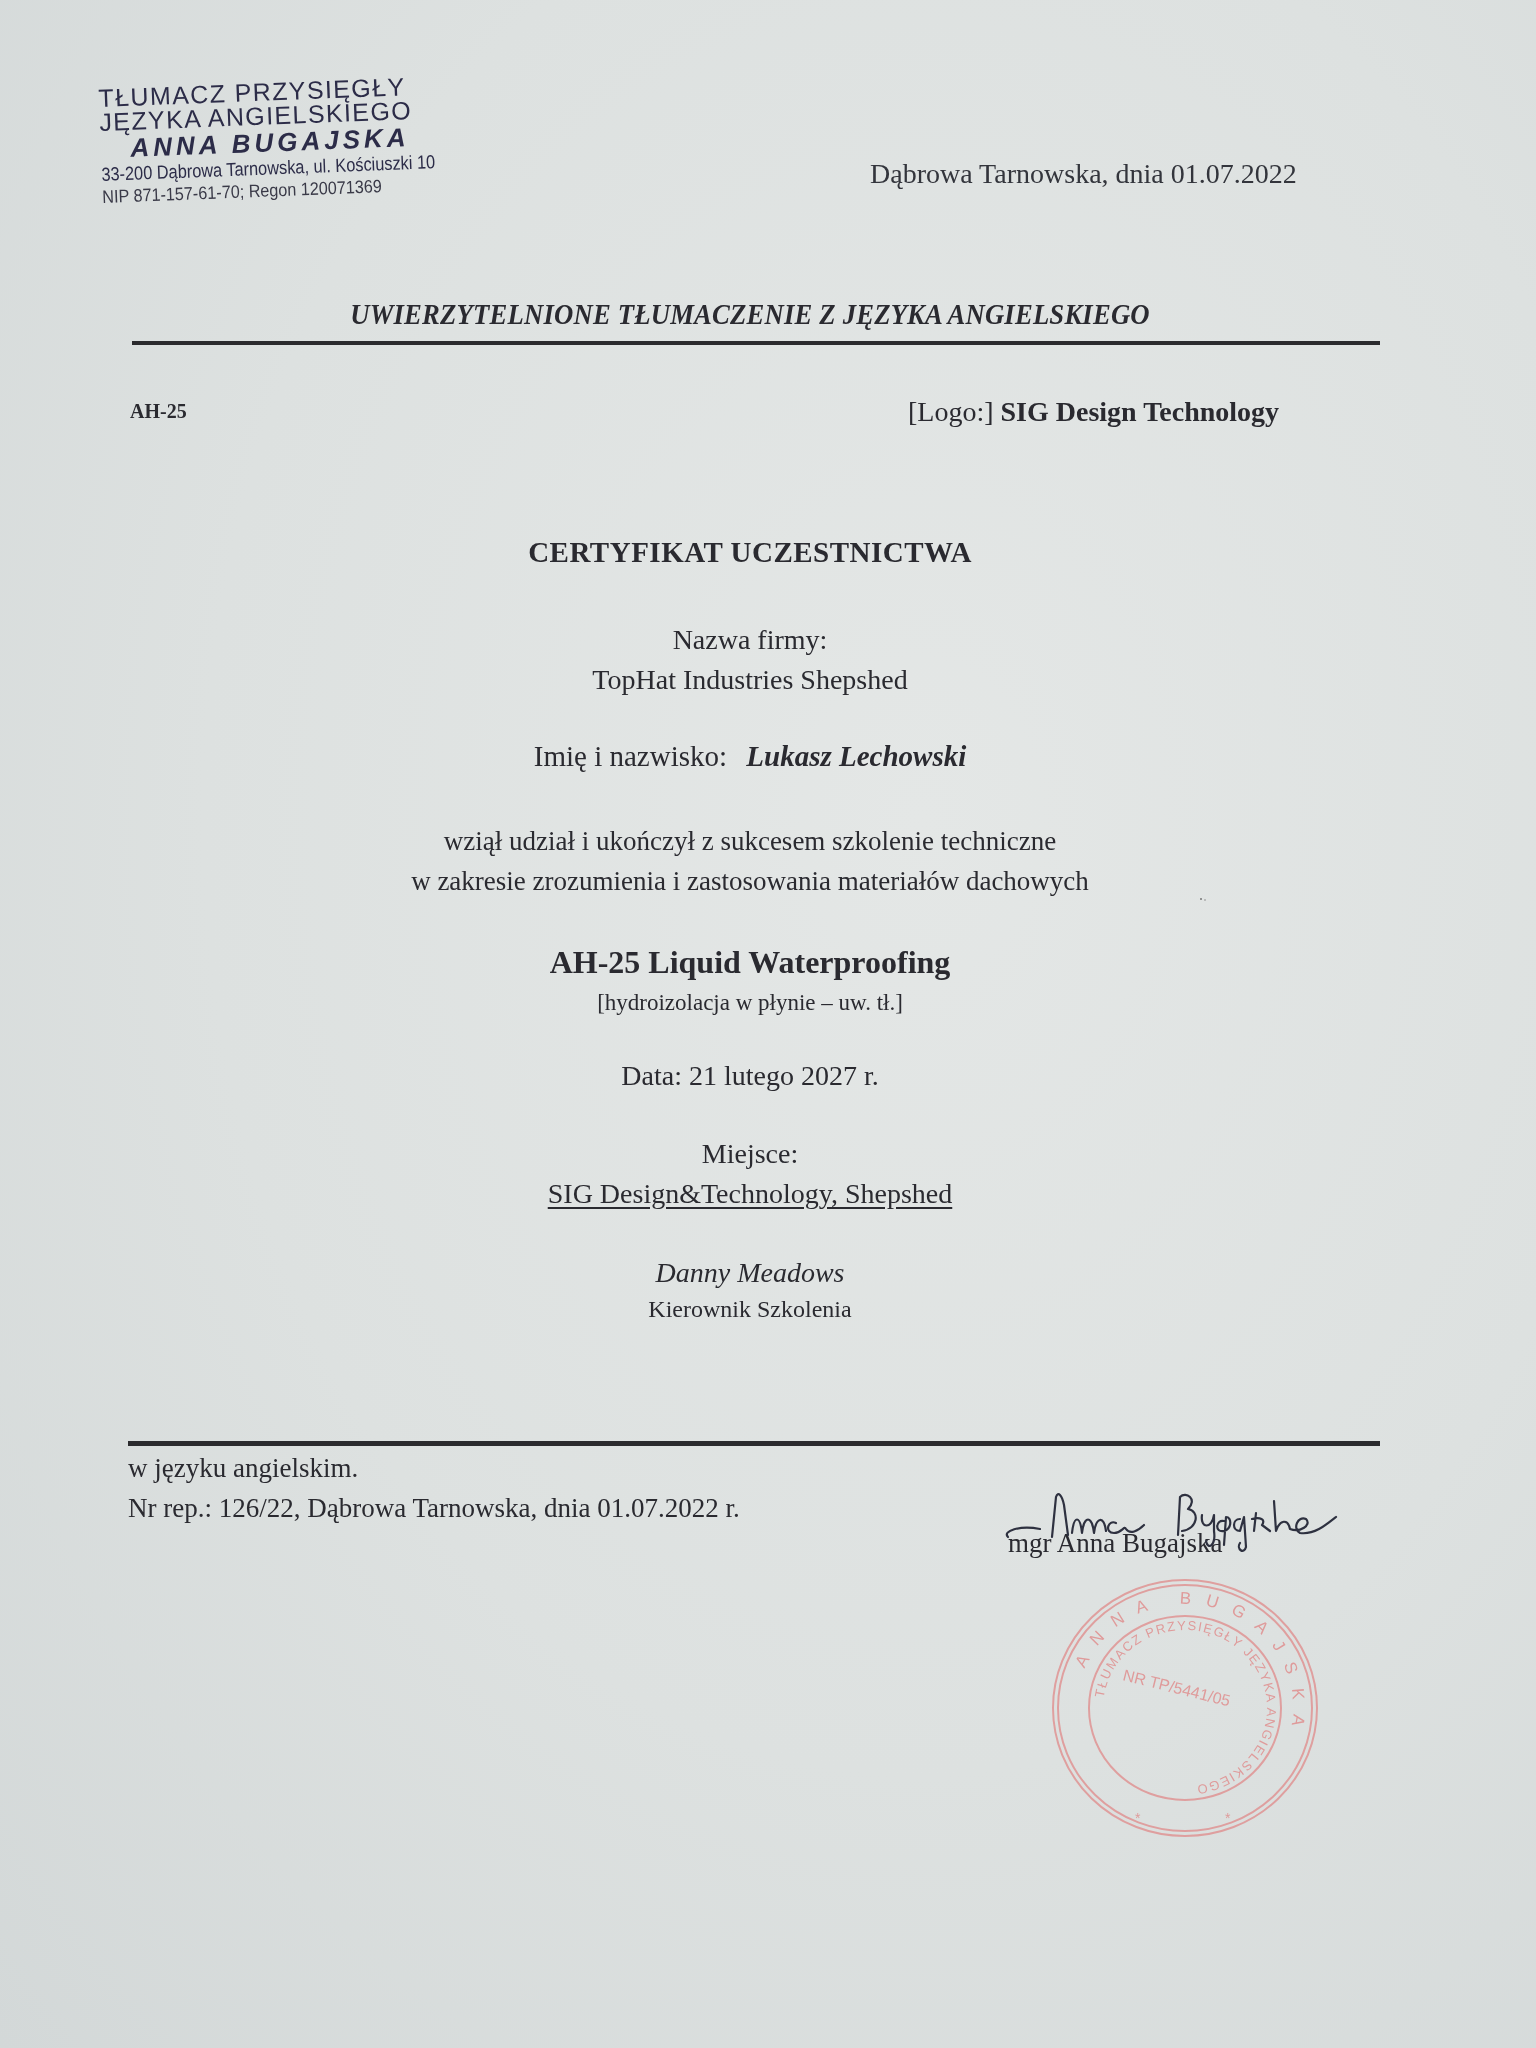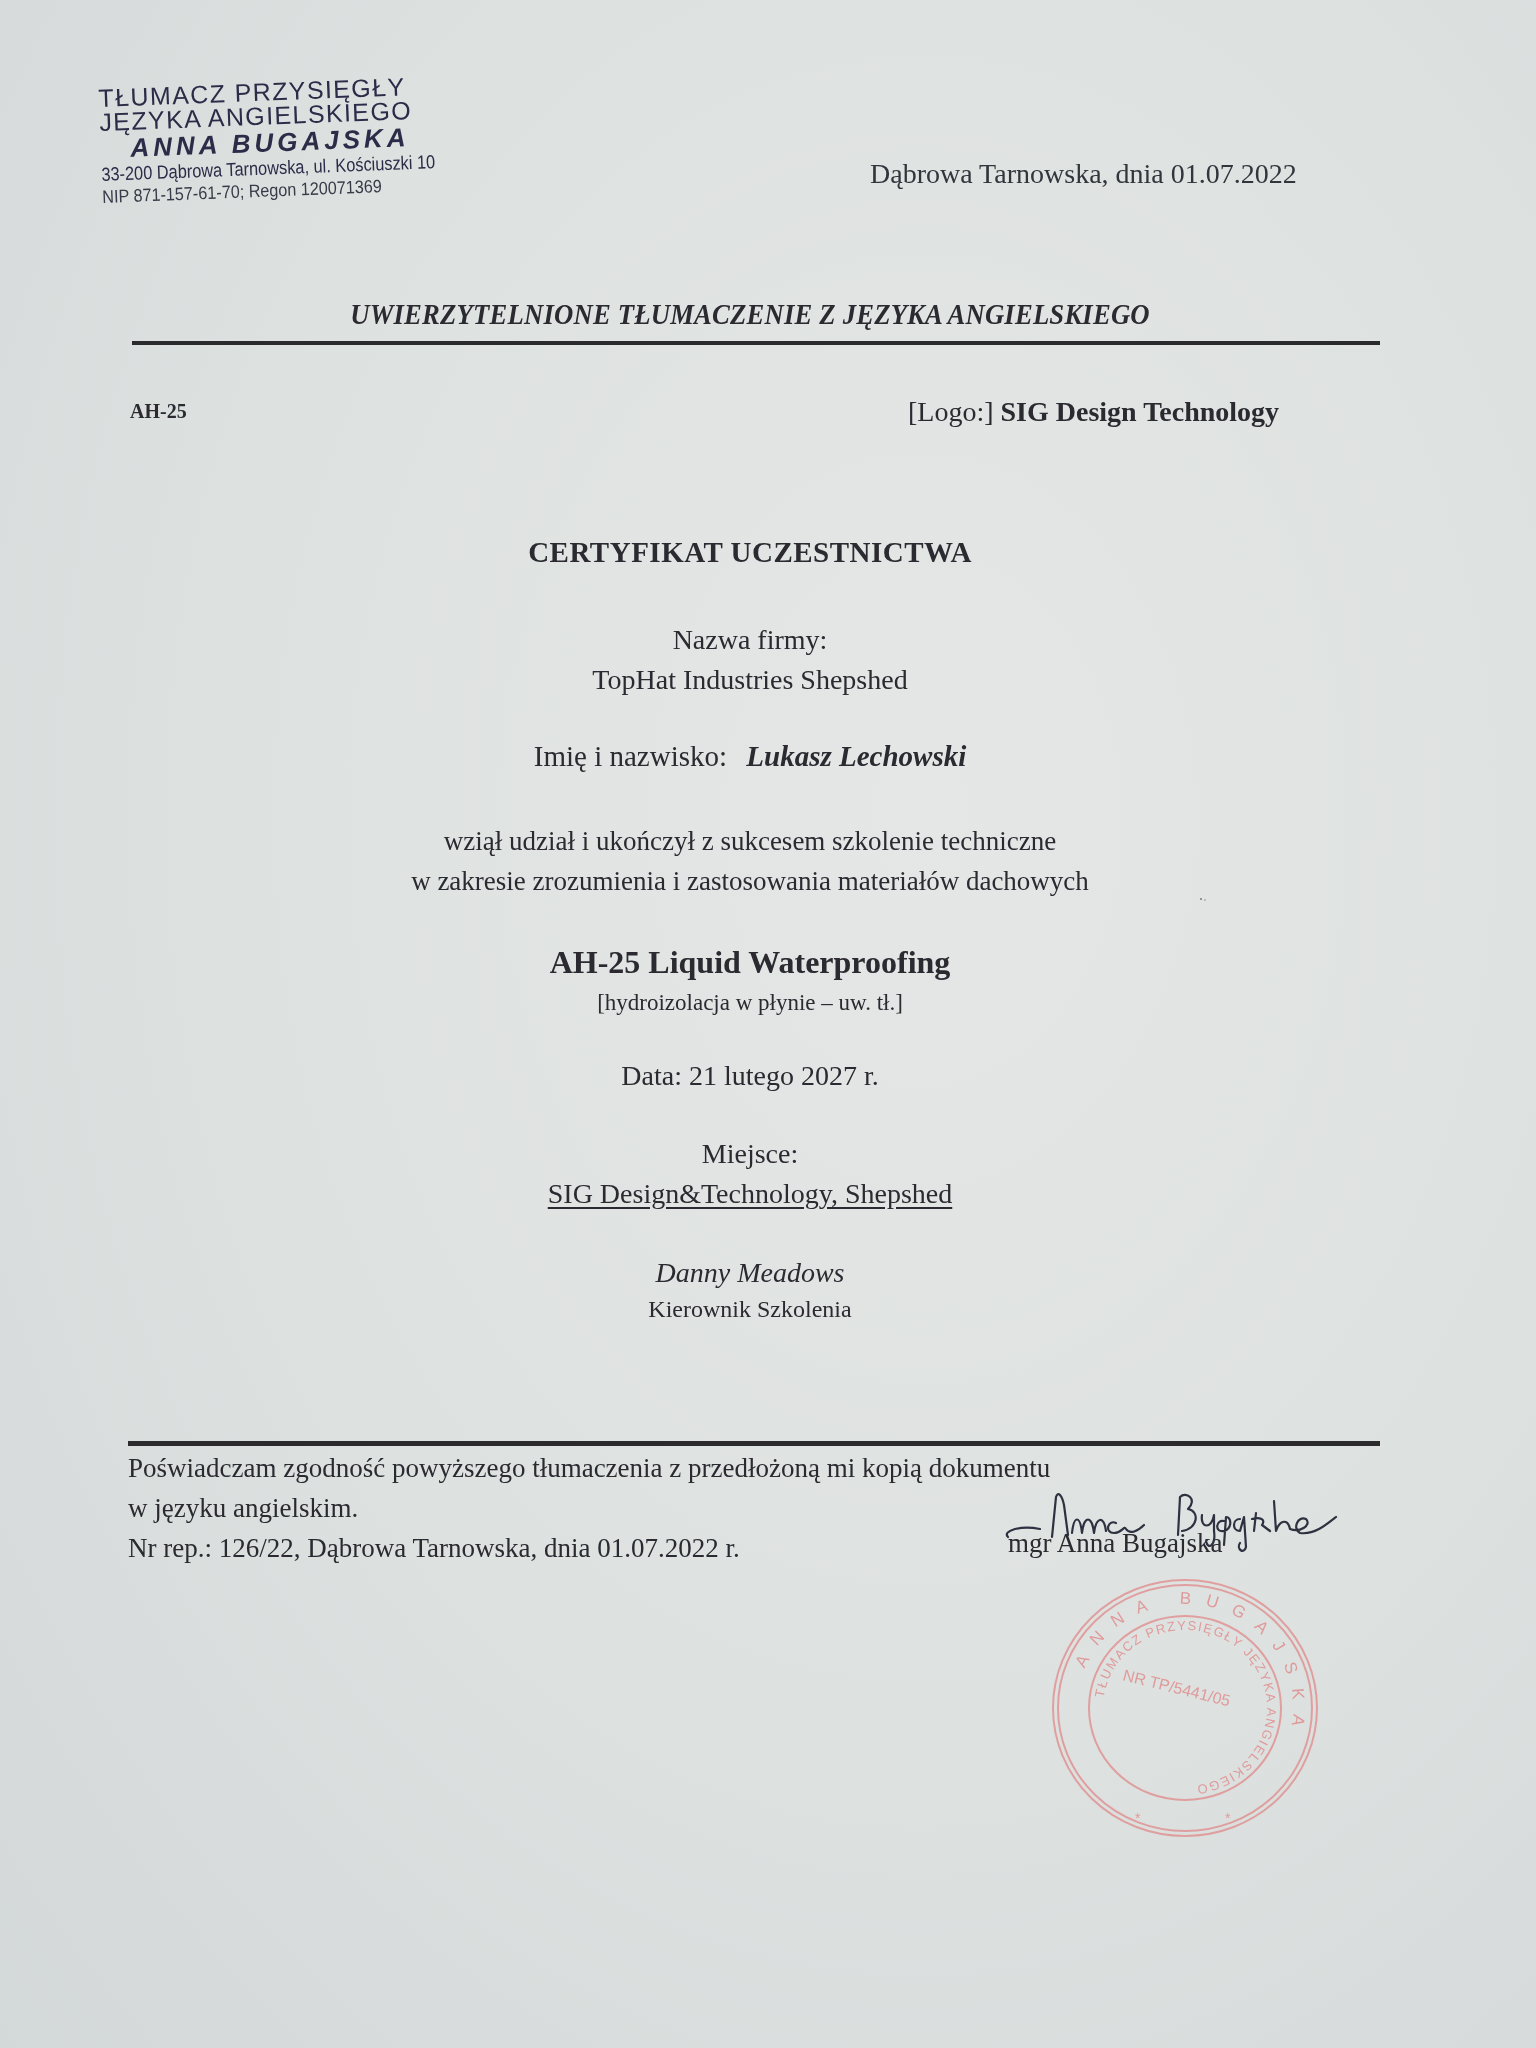"Poświadczam zgodność powyższego" div { html: <div>Poświadczam zgodność powyższego tłumaczenia z przedłożoną mi kopią dokumentu</div> -> none }
